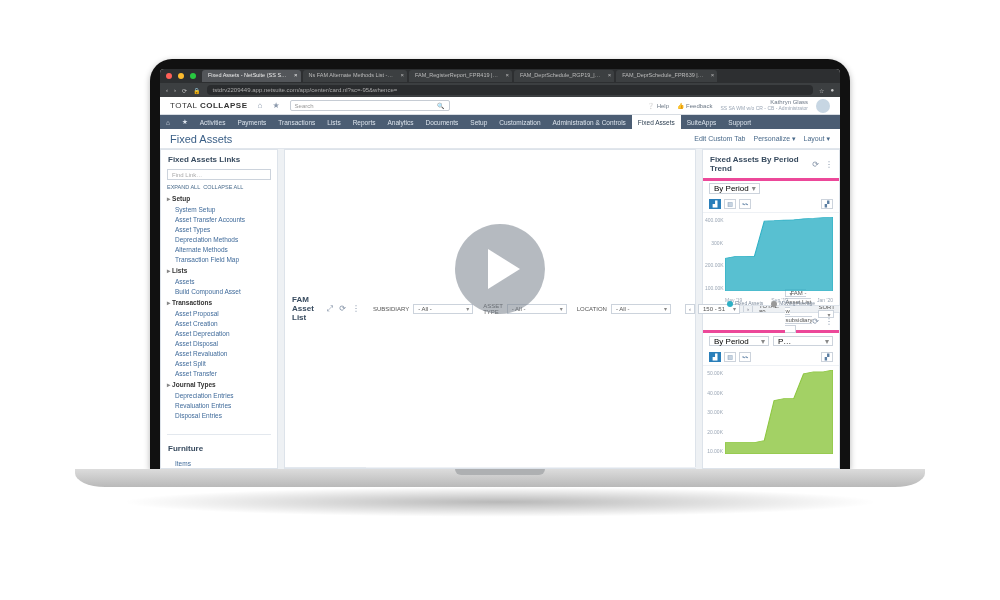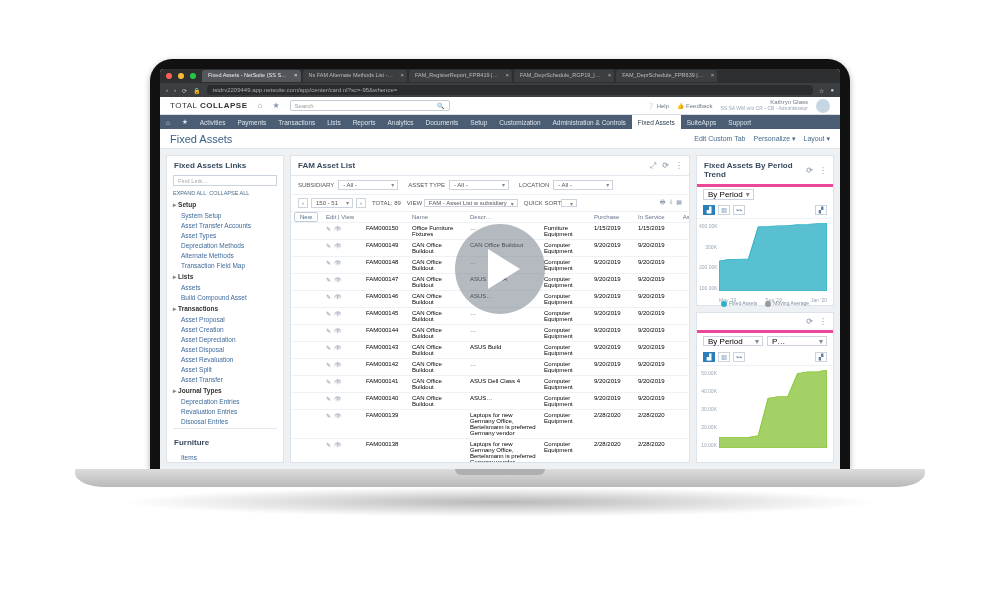"Fixed Assets Links" .body { padding: 6px -> none }
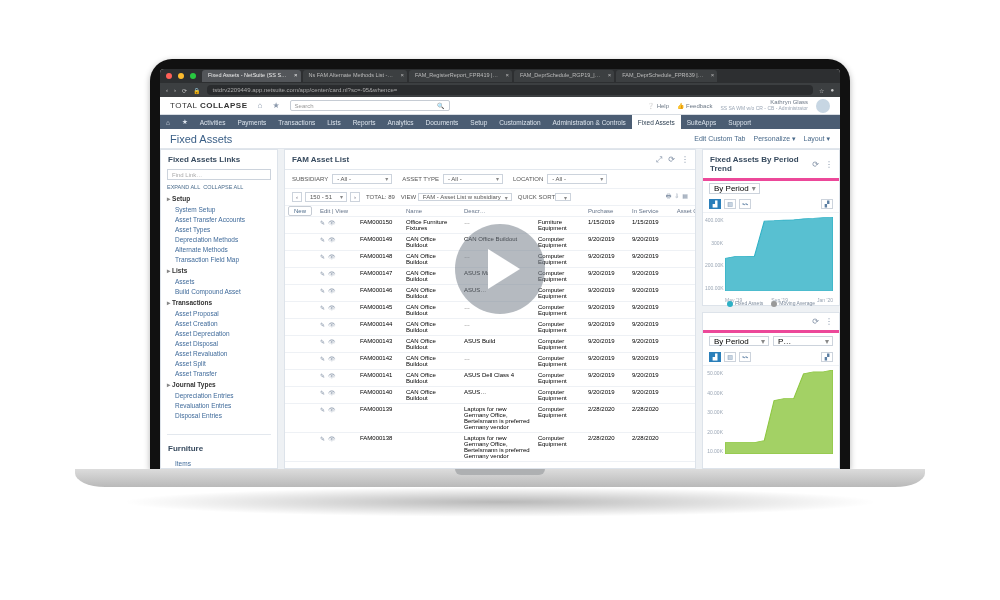"FAM Asset List" .center { flex-direction: column -> row }
